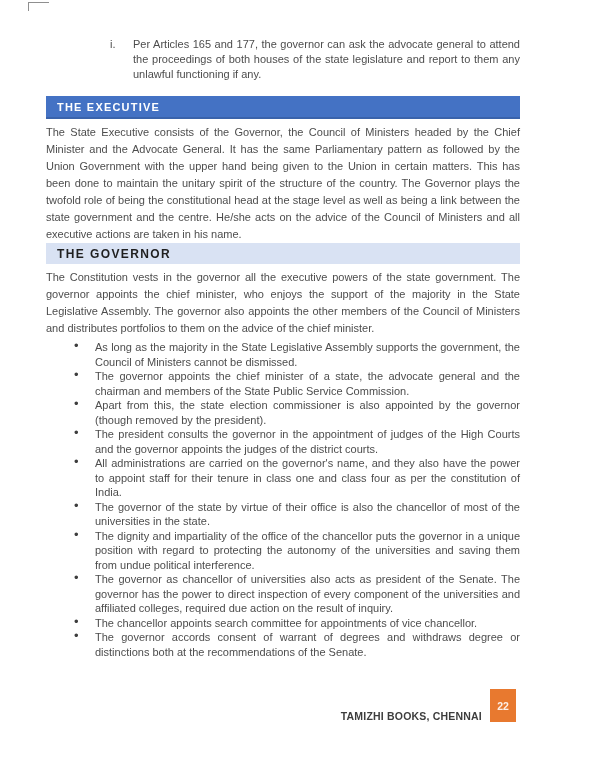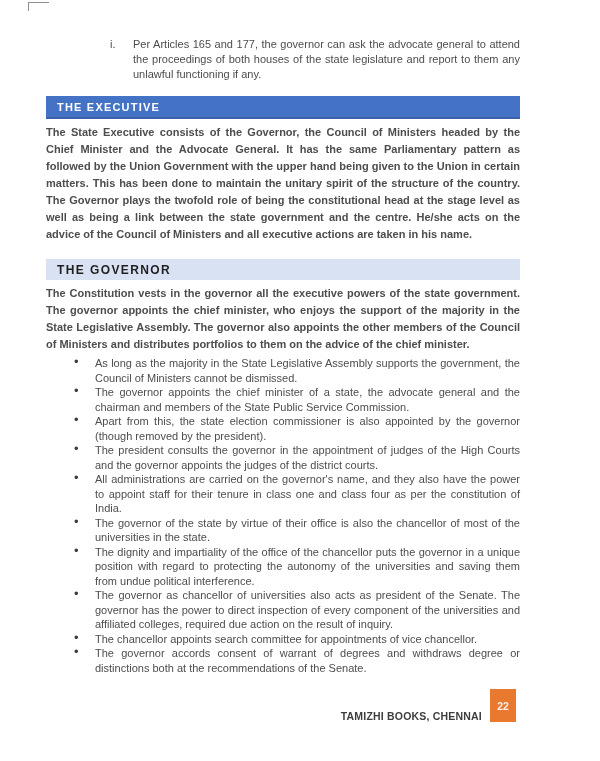"The State Executive consists of" .para { font-weight: bold -> none }
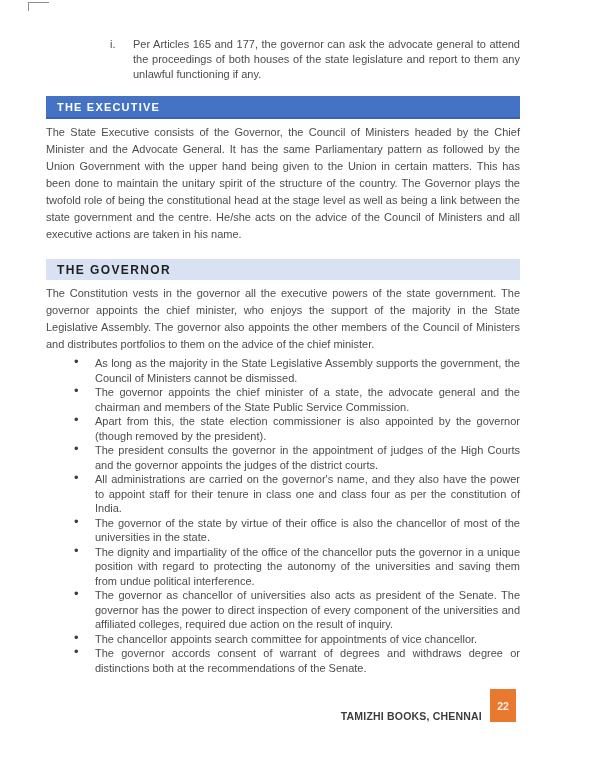"THE GOVERNOR" .para + .banner-light { margin-top: 16px -> 0 }
